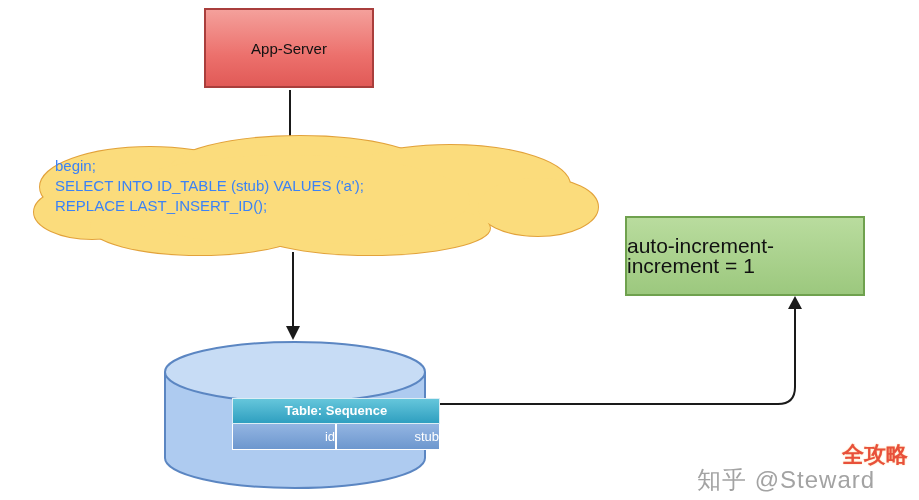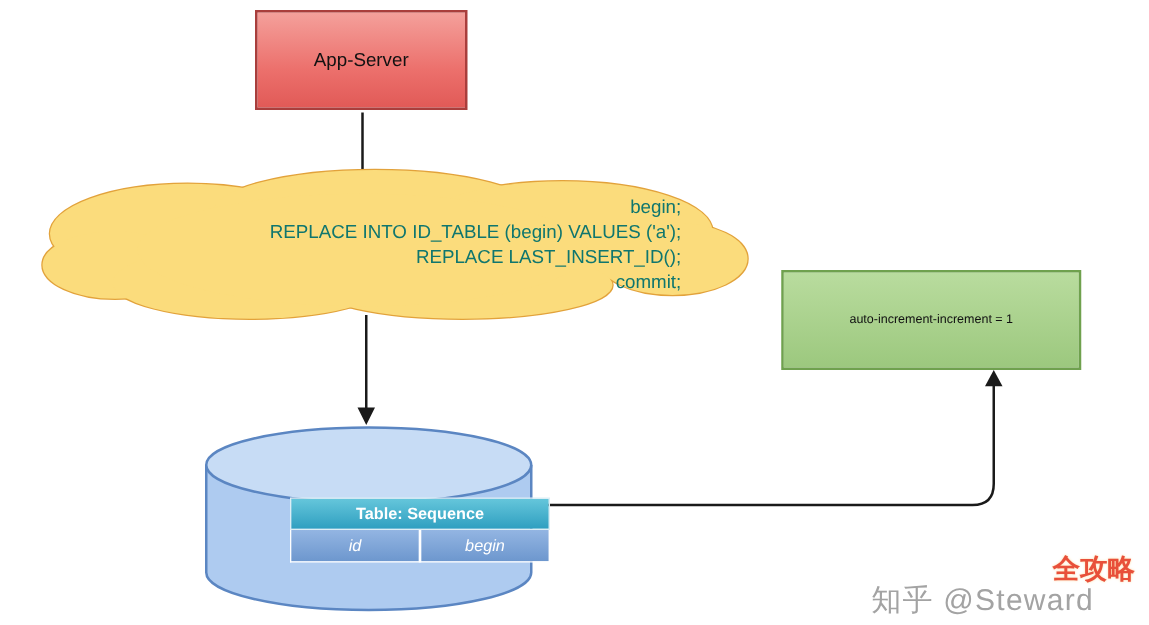"begin;" .cloud-text { color: #0f766e -> #3b82f6; text-align: right -> left }
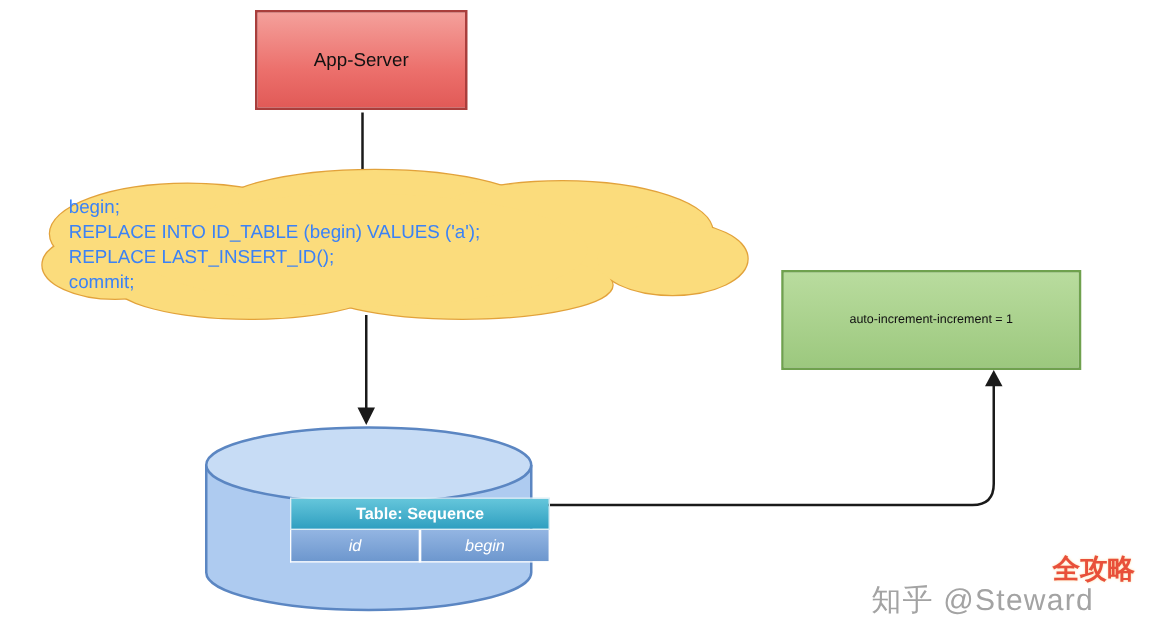"REPLACE INTO ID_TABLE (begin) VALUES" div { text: REPLACE INTO ID_TABLE (begin -> SELECT INTO ID_TABLE (stub }
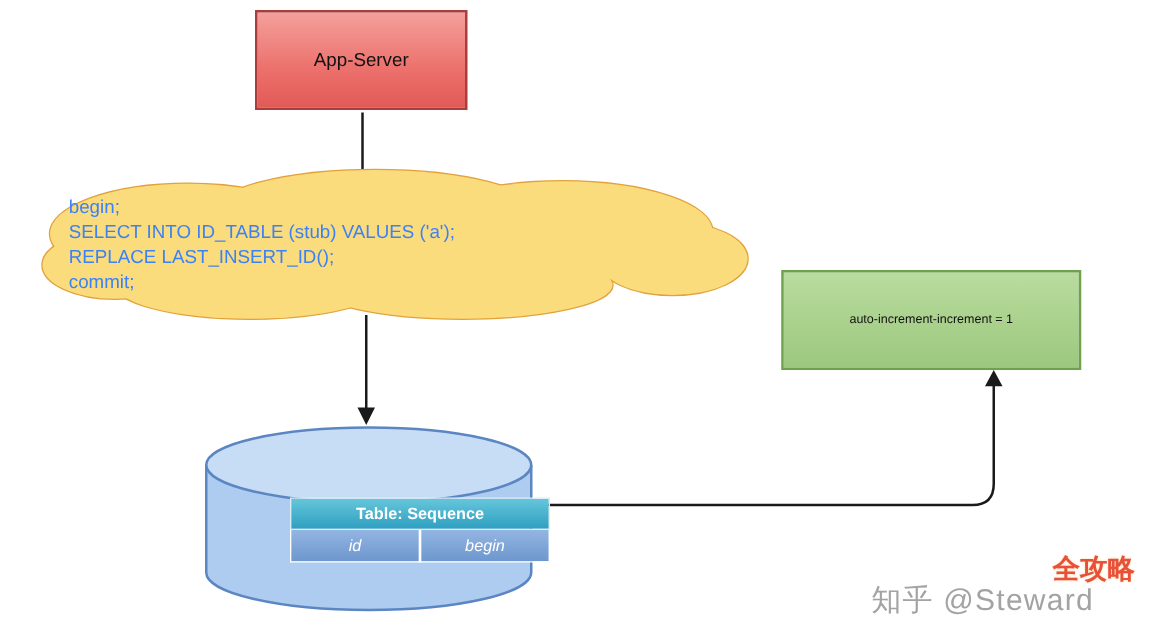"commit;" div { html: <div>commit;</div> -> none }
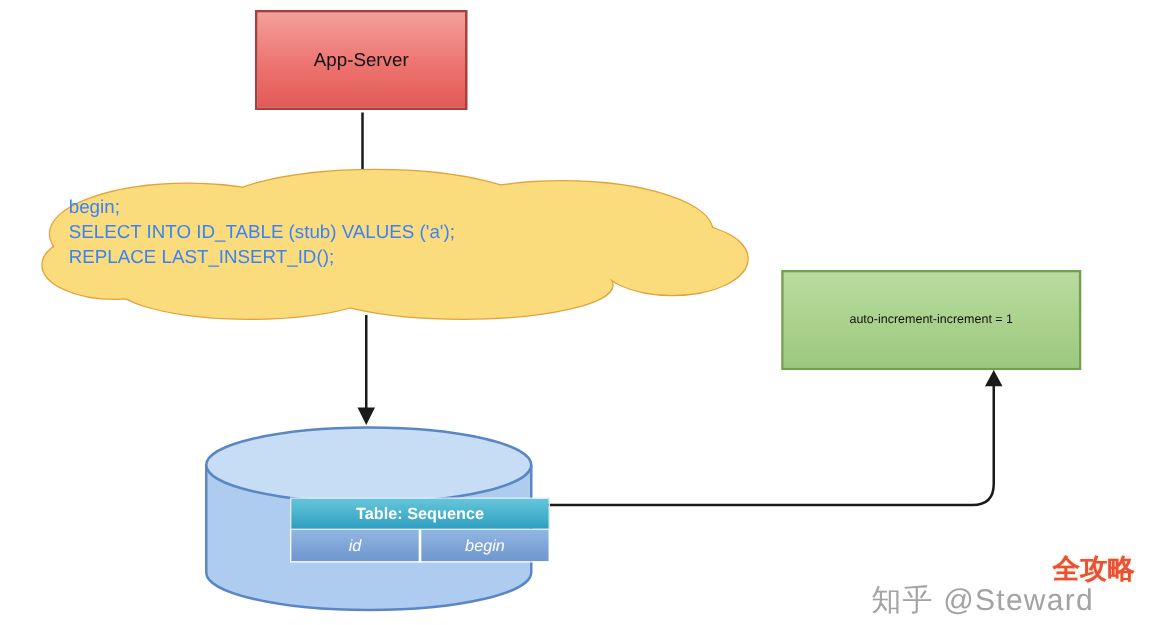"auto-increment-increment = 1" .config-box { font-size: 10px -> 21px }
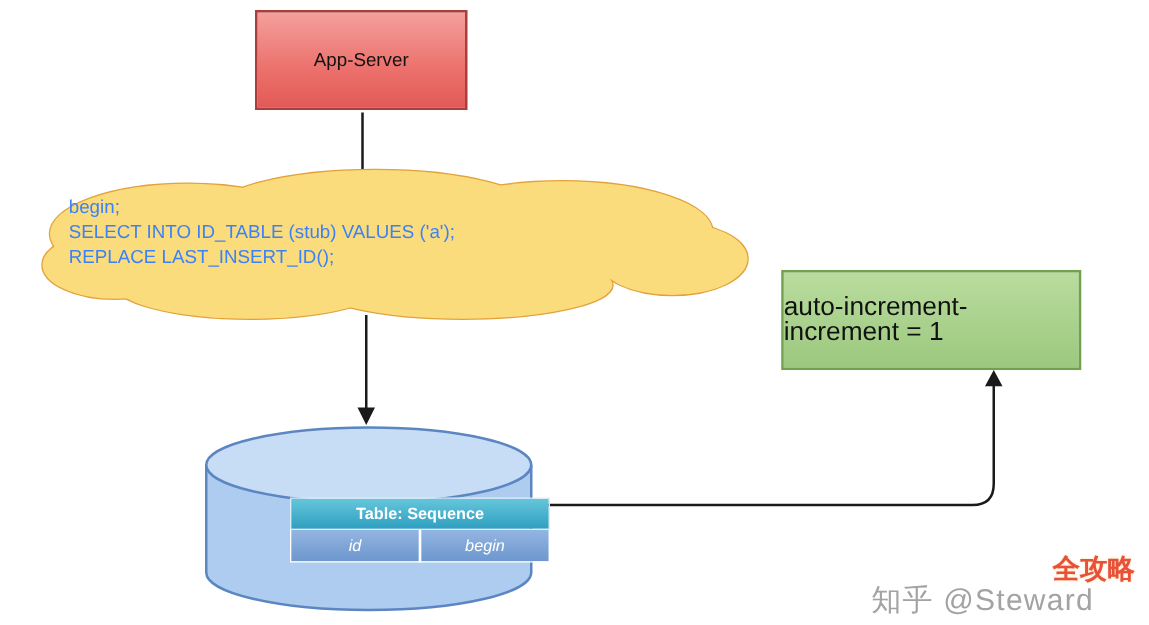"id" .t-cell { font-style: italic -> none; text-align: center -> right }
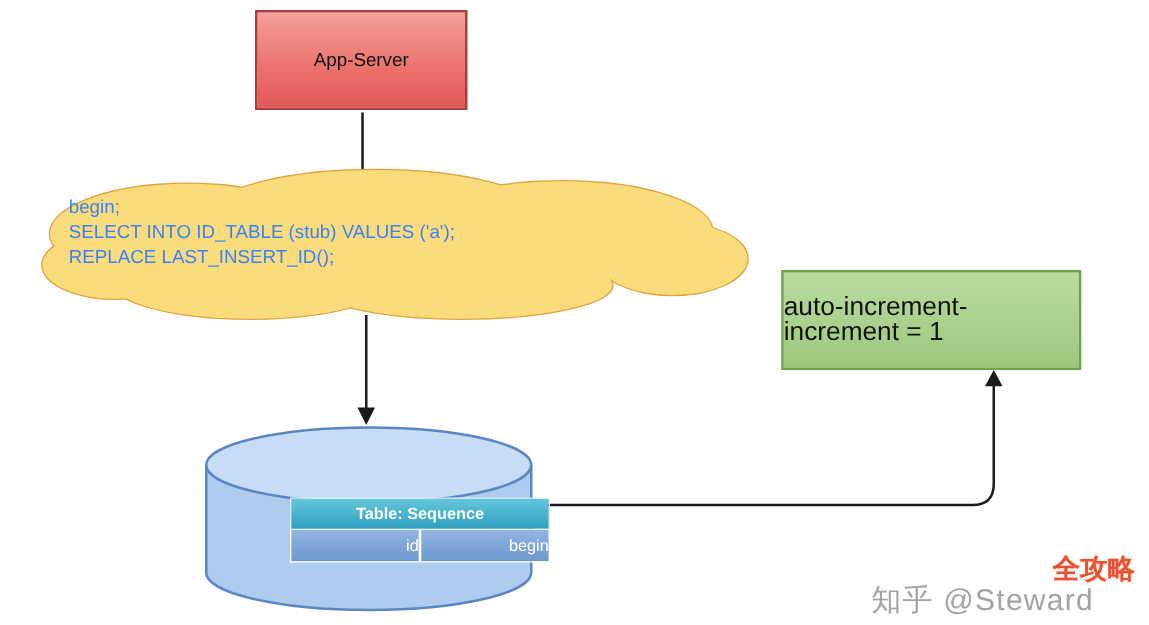"begin" div.t-cell { text: begin -> stub }
